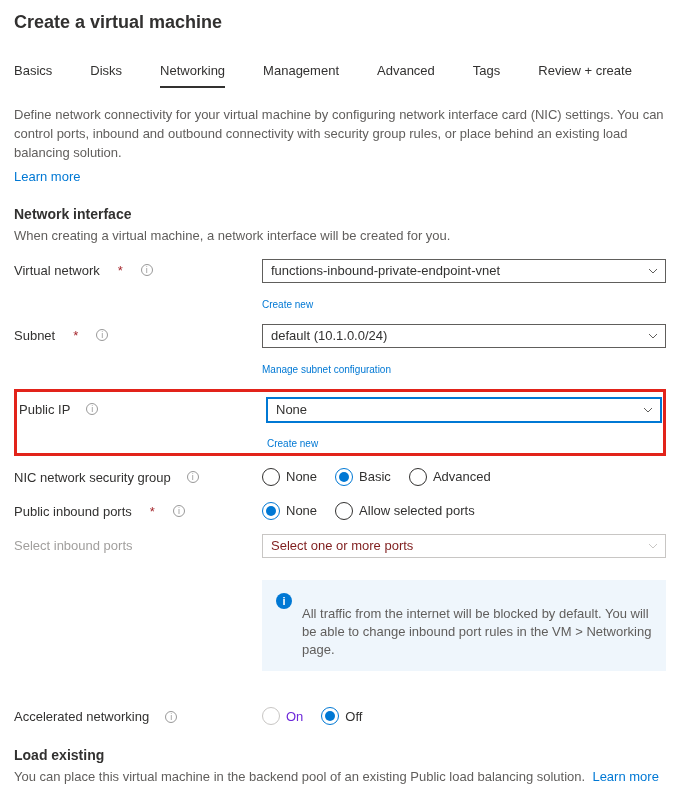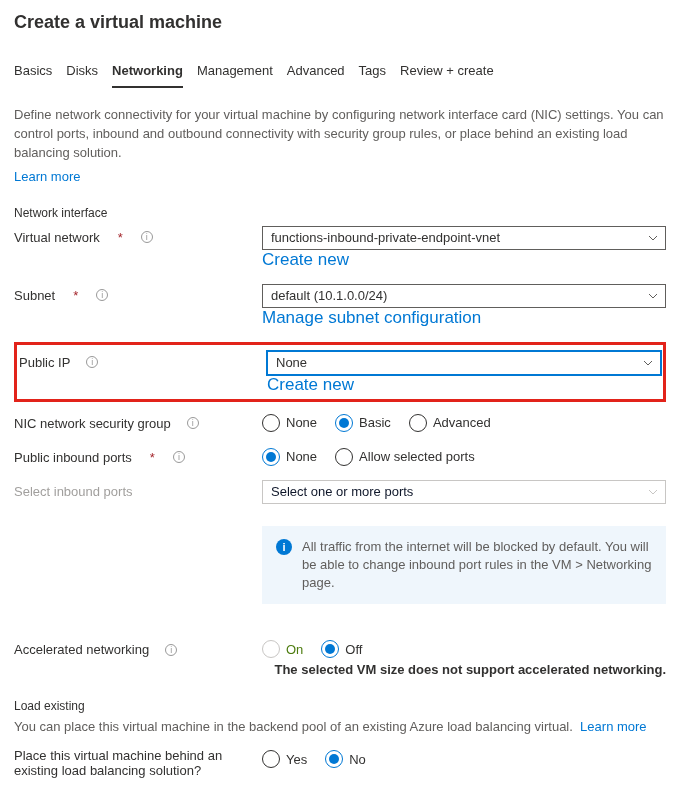"Basics" .tabs { gap: 14px -> 38px }
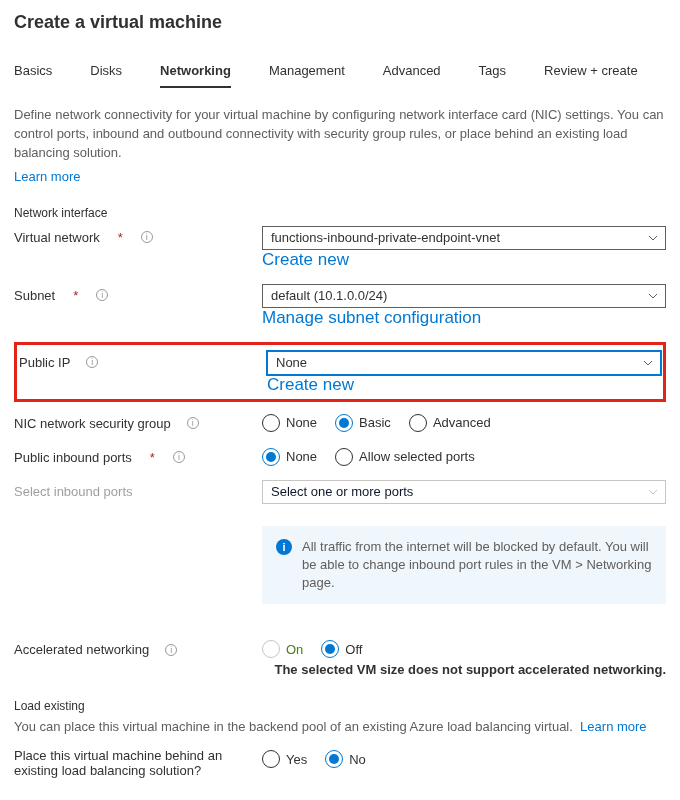"Networking" .tab.active { font-weight: 700 -> 400 }
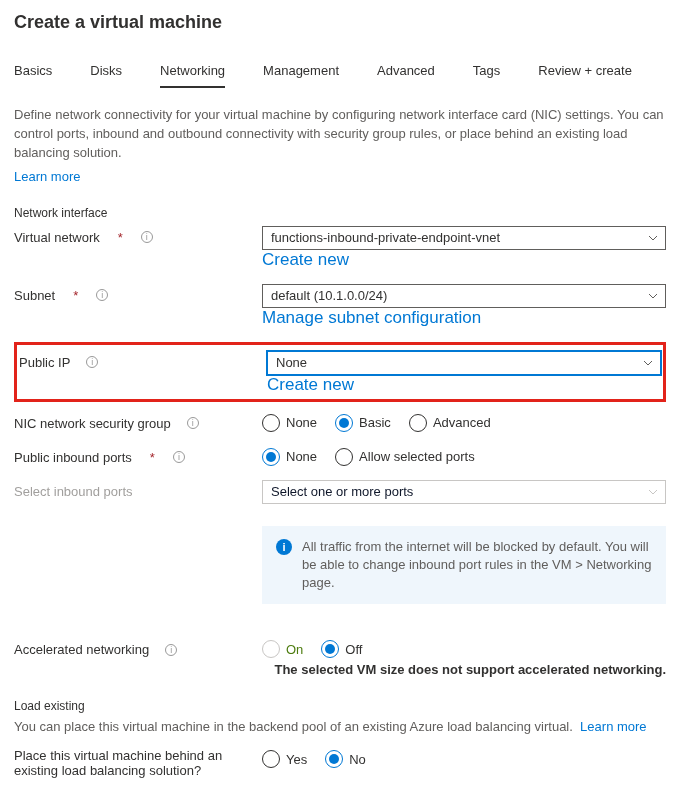"Network interface" h2 { font-size: 12px -> 14px; font-weight: 400 -> 700 }
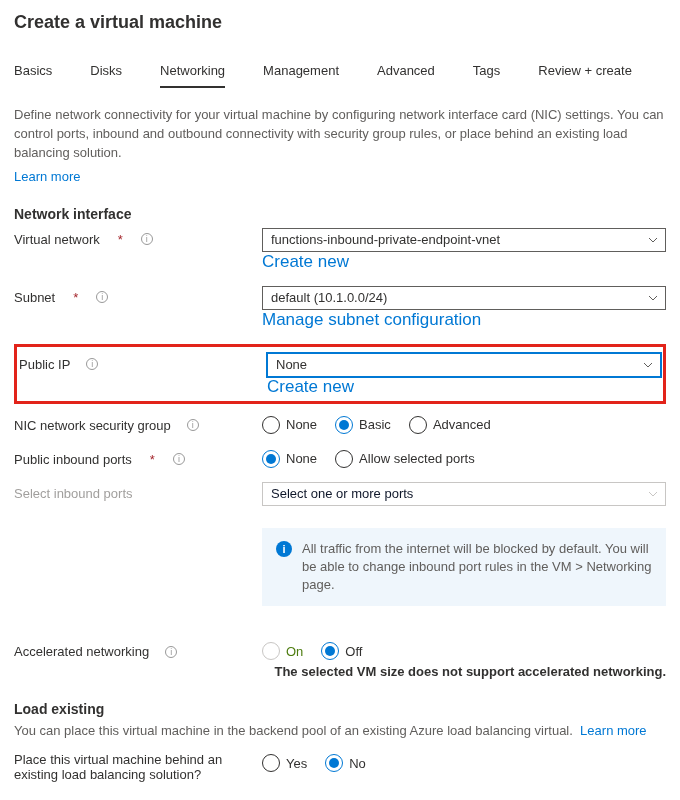"When creating a virtual machine," div.subtext { html: none -> <div>When creating a virtual machine, a network interface will be created for you.</div> }
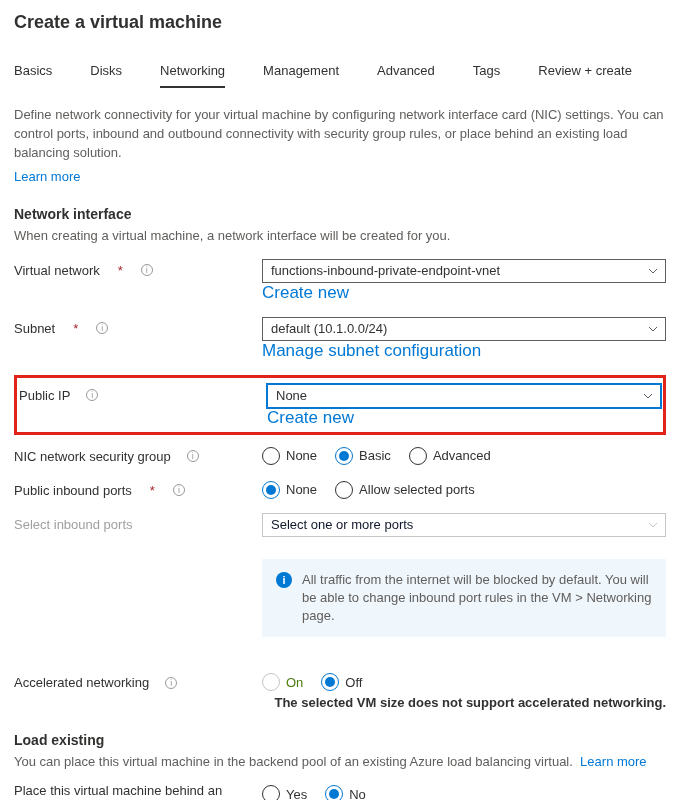"Create new" .sublink { font-size: 17px -> 10px; margin-top: 0 -> 16px }
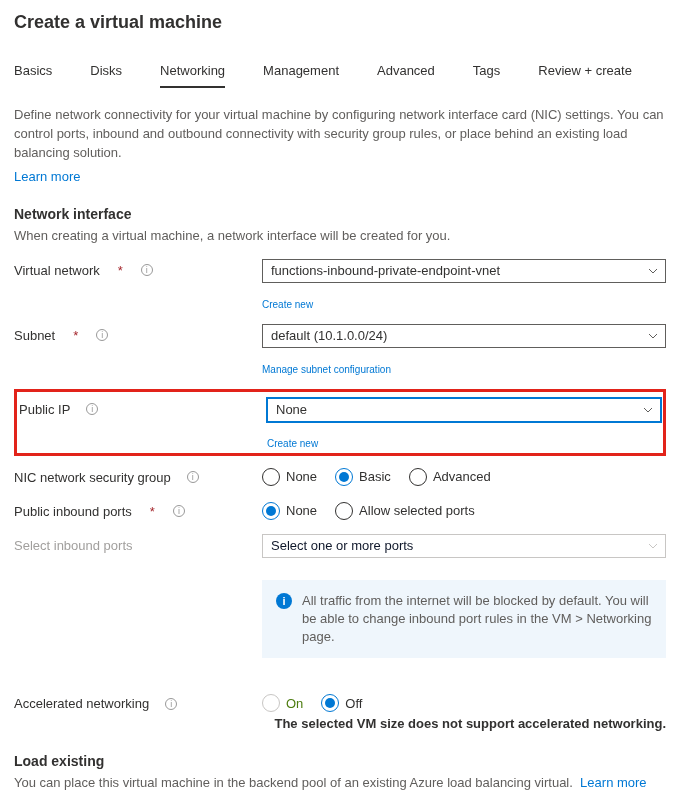"Select one or more ports" .select.disabled { color: #0f172a -> #7f1d1d }
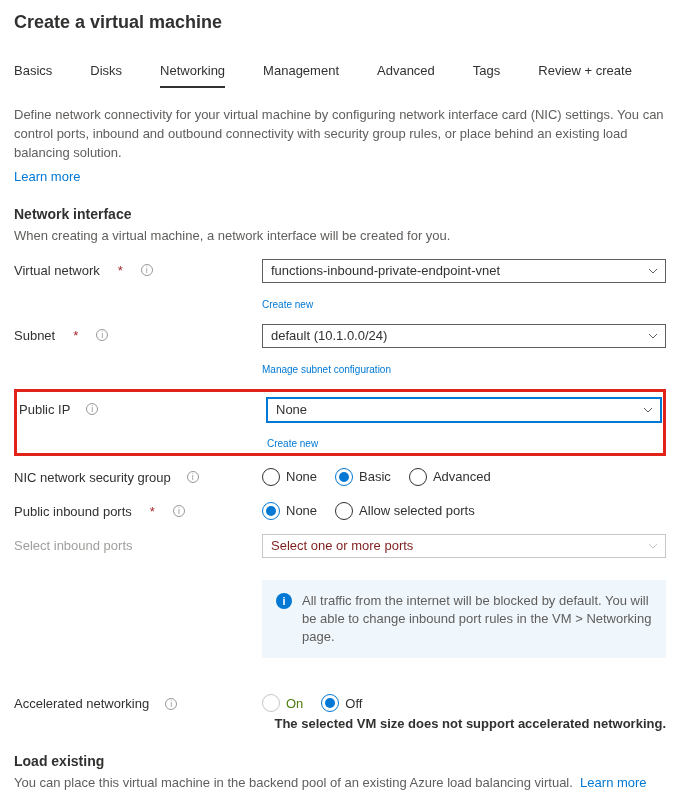"All traffic from the internet" .infobox .txt { margin-top: none -> 13px }
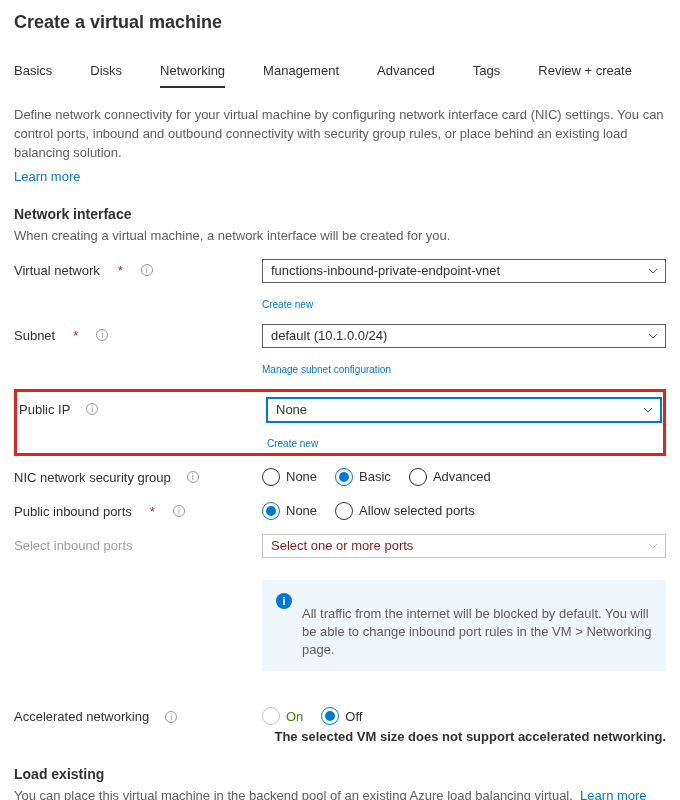"On" .radio.disabled { color: #4d7c0f -> #6d28d9 }
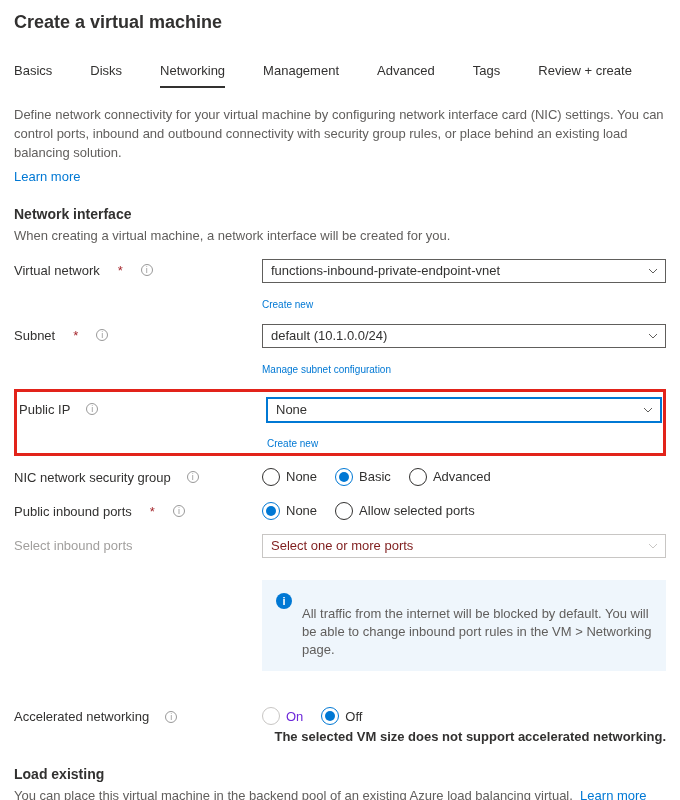"The selected VM size does" div.accel-note { html: <div>The selected VM size does not support accelerated networking.</div> -> none }
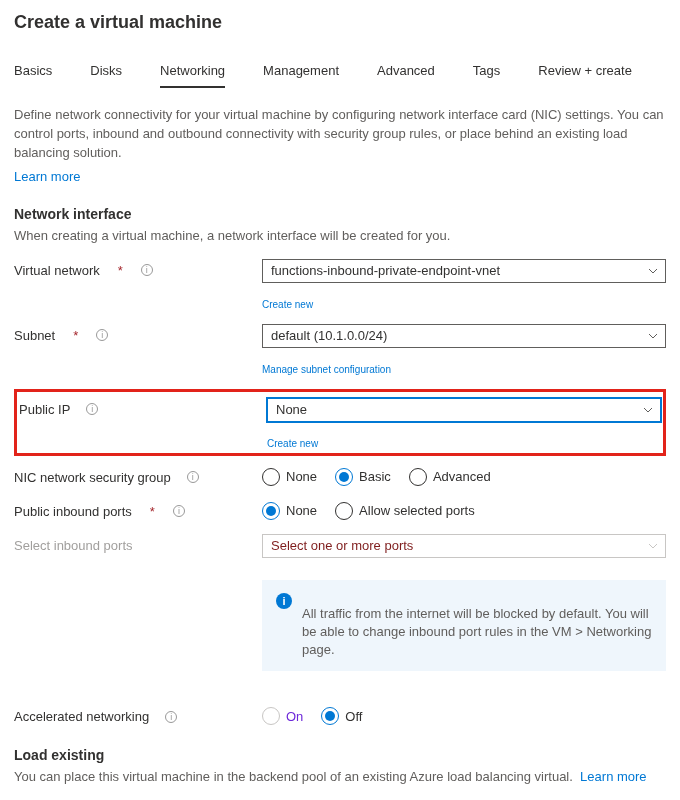"You can place this virtual" span { text: Azure load balancing virtual -> Public load balancing solution }
